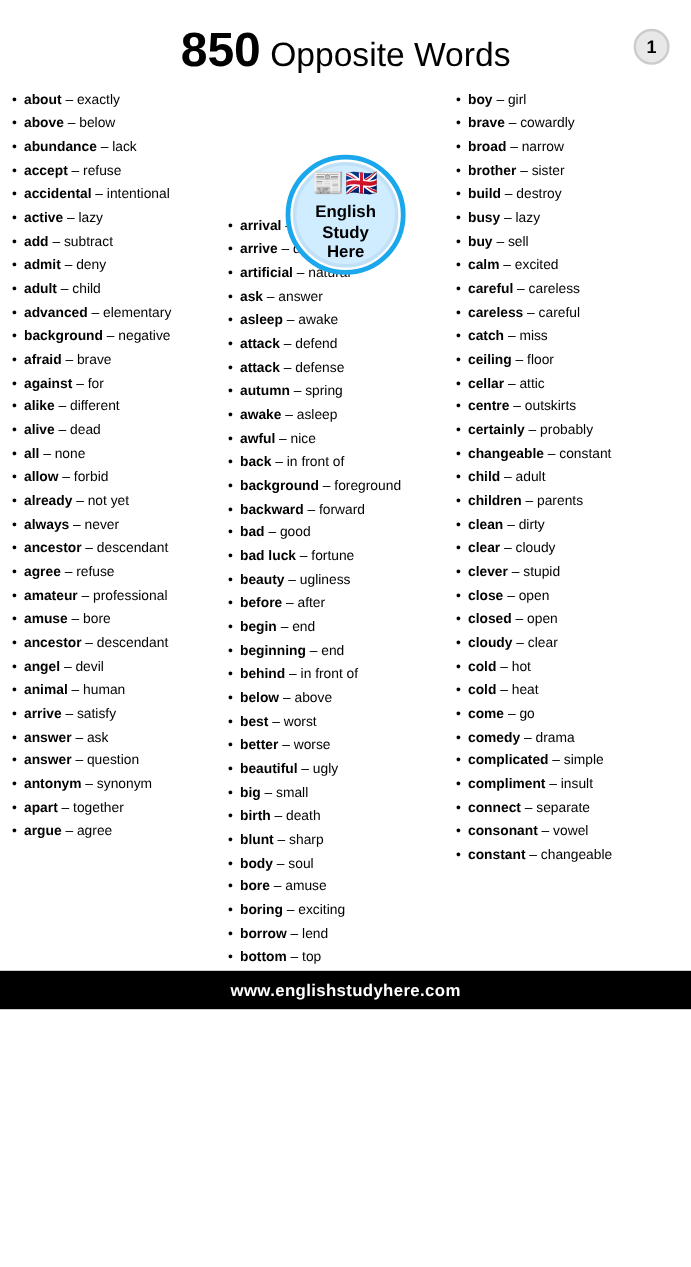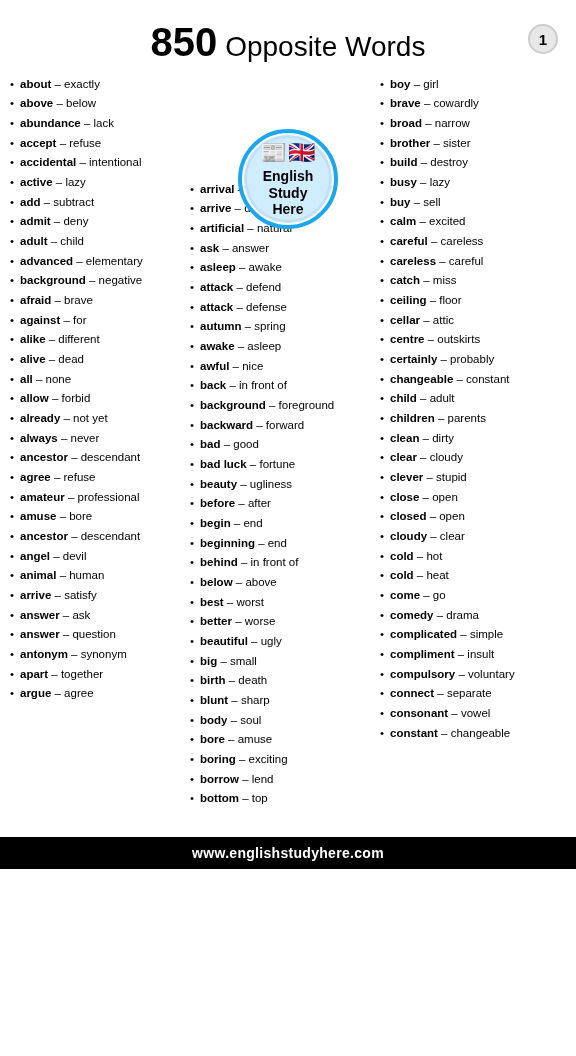"compulsory – voluntary" li { html: <li><b>compulsory</b> – voluntary</li> -> none }
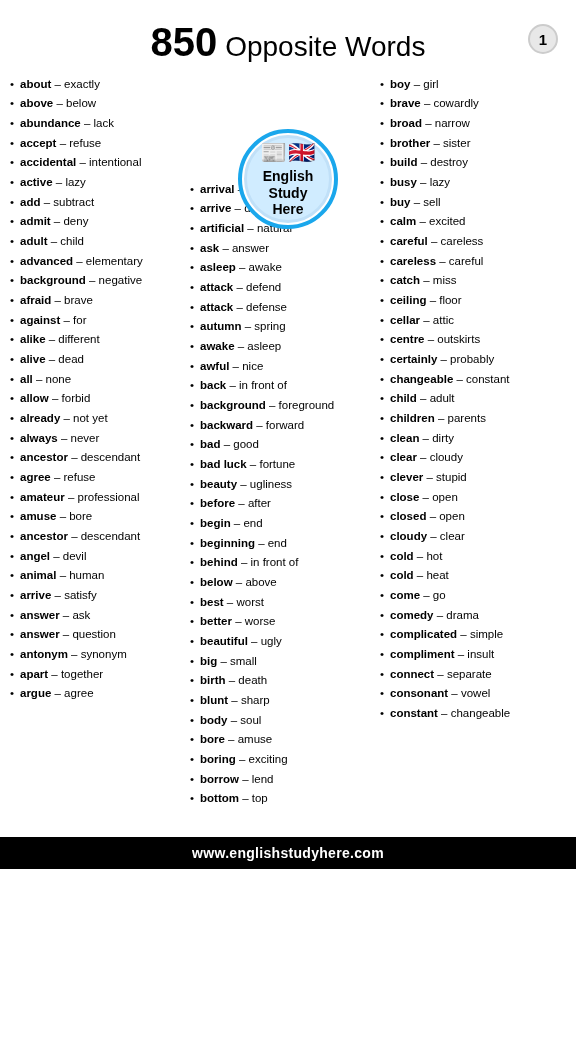"www.englishstudyhere.com" .footer { margin-top: 28px -> 0 }
